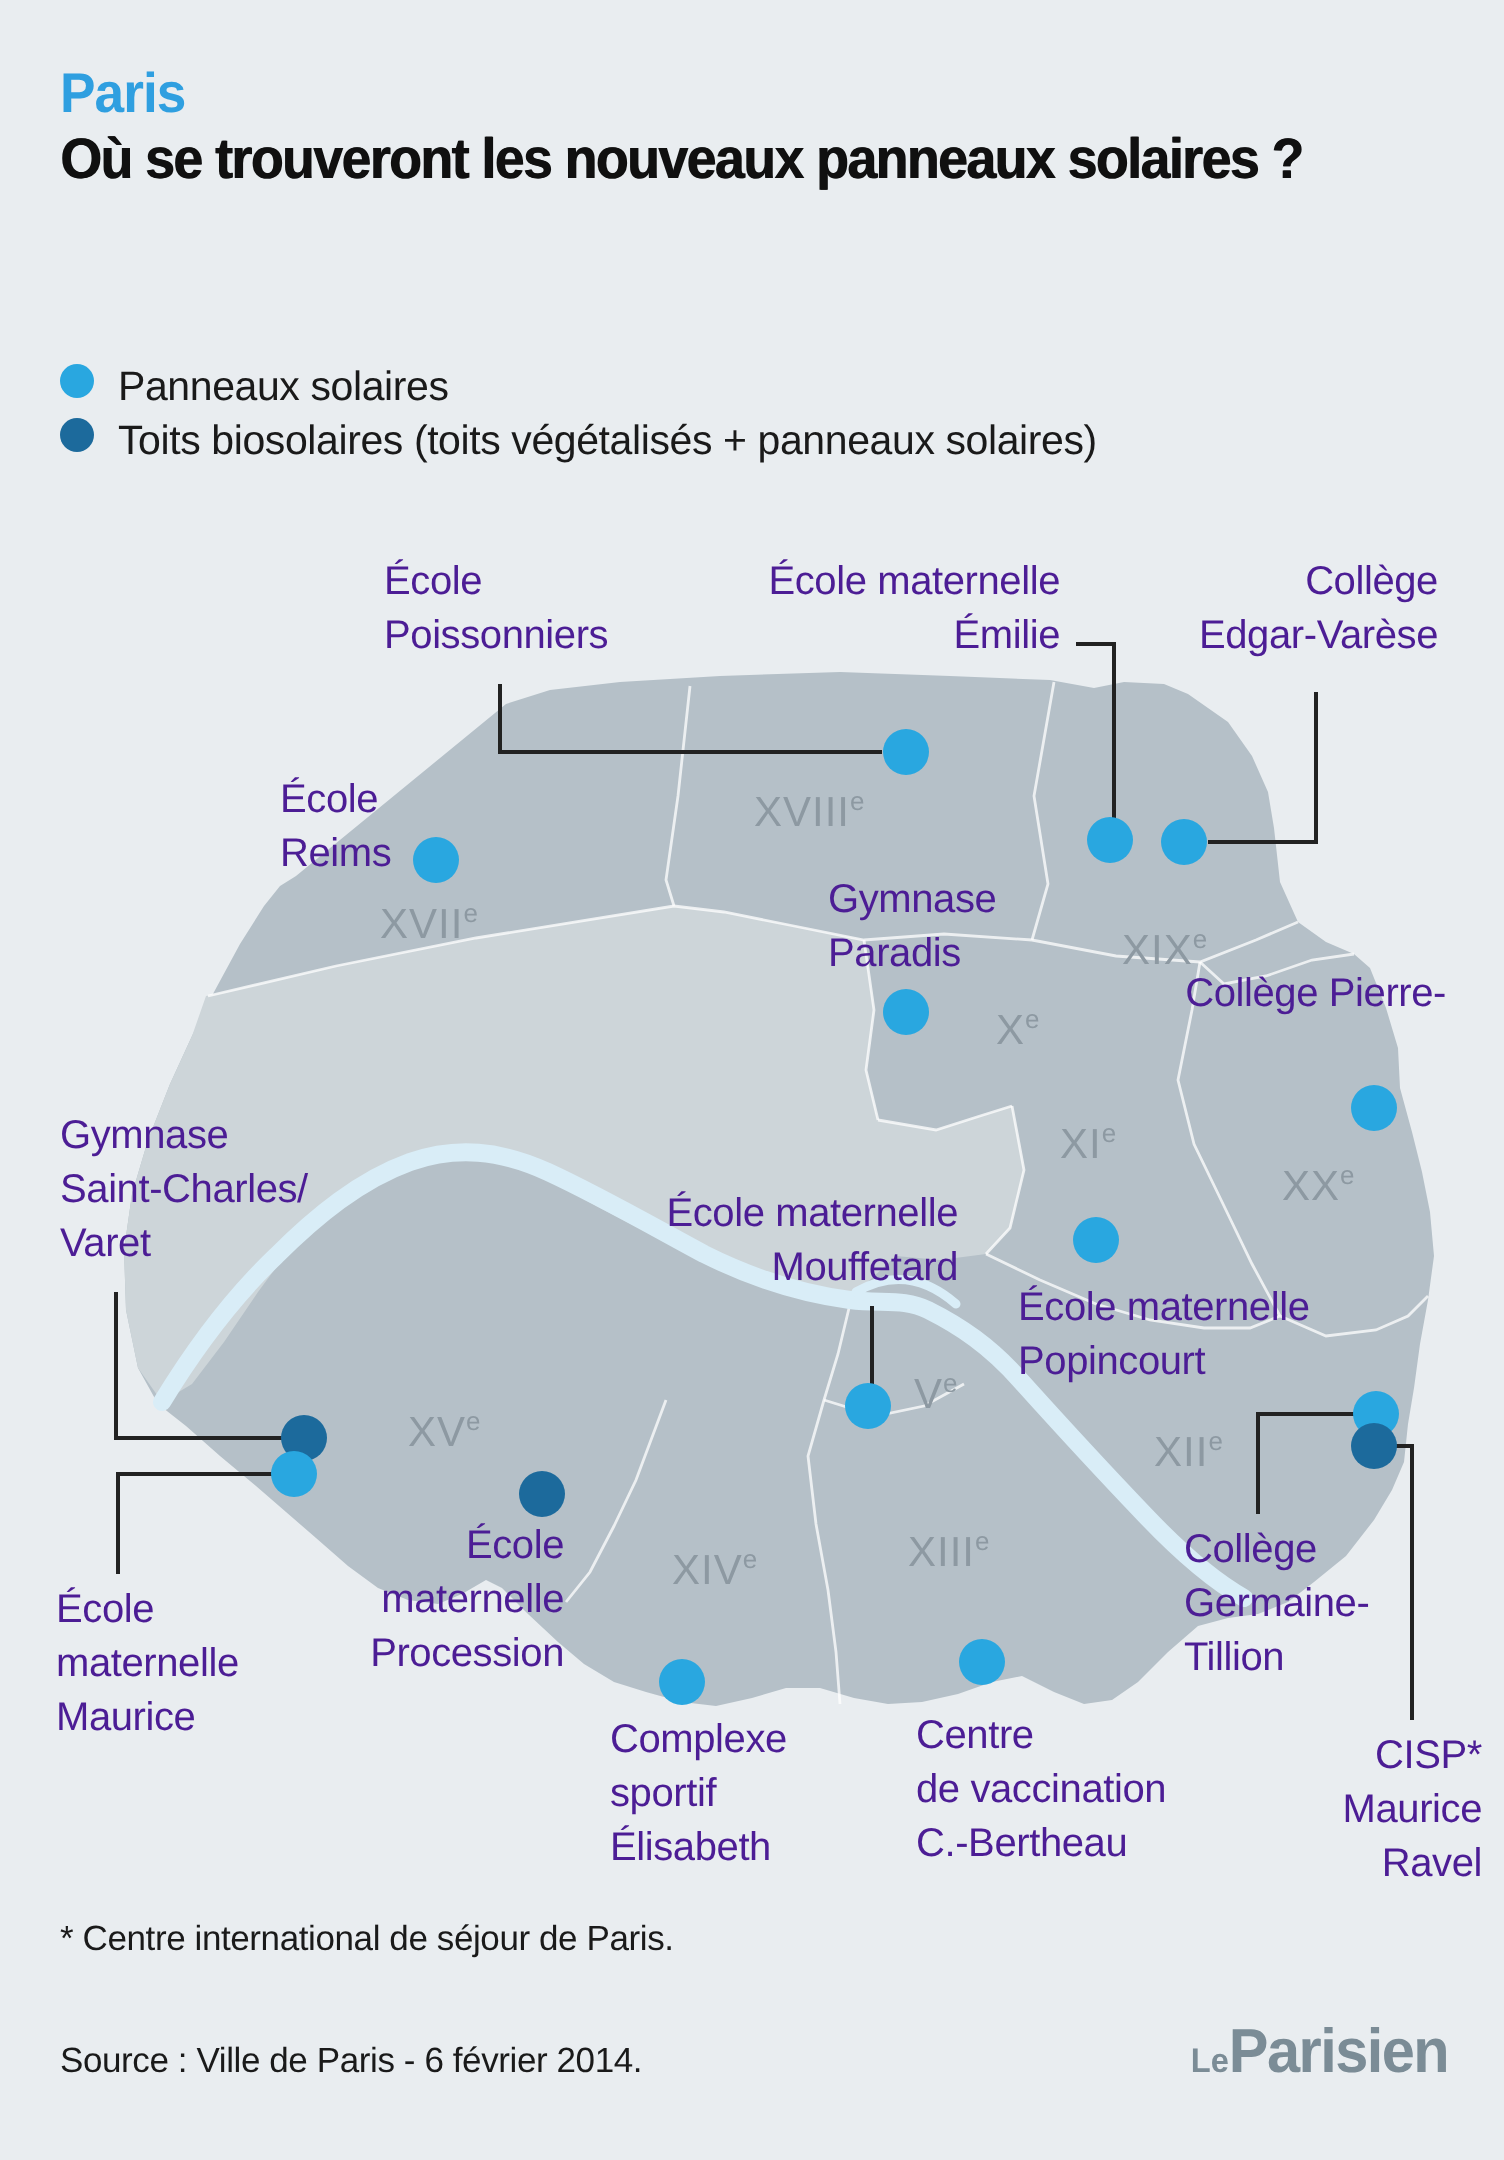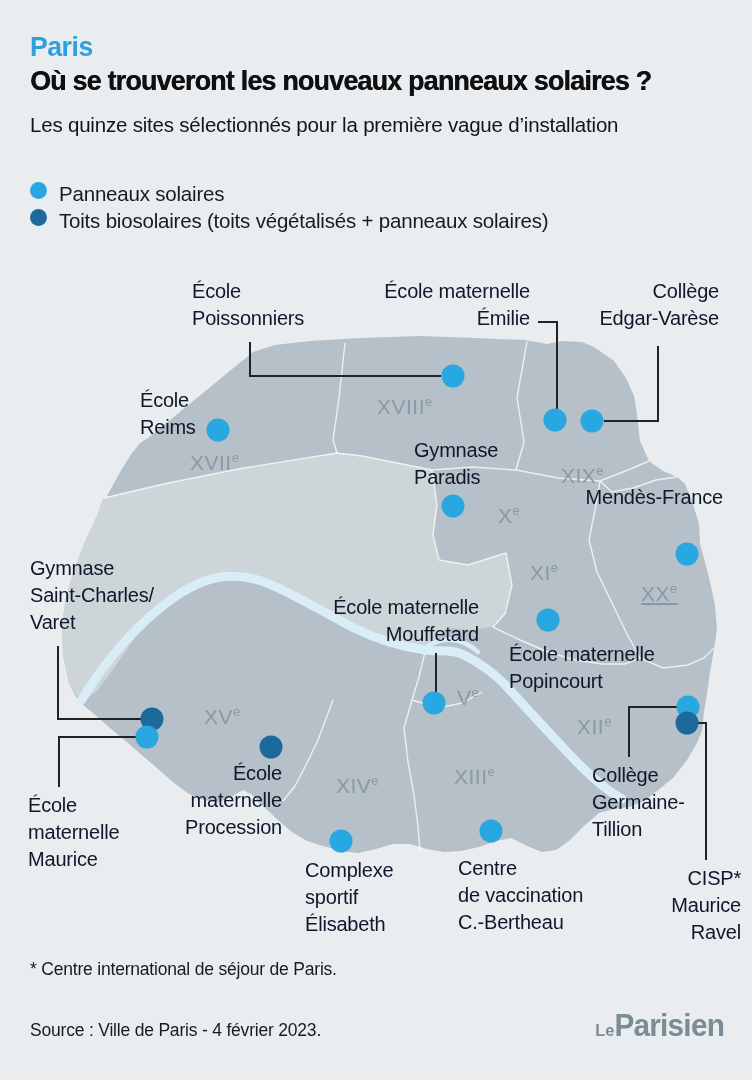"Les quinze sites sélectionnés pour" div { html: <div>Les quinze sites sélectionnés pour la première vague d’installation</div> -> none }
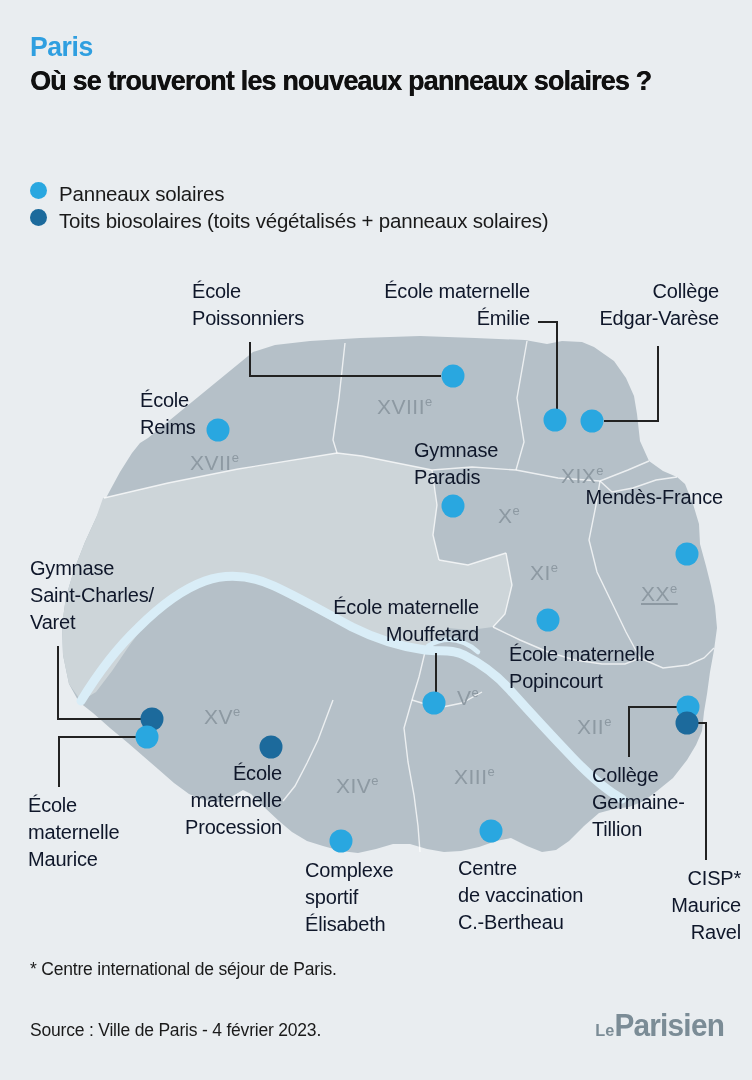"École" .site-label { color: #0f172a -> #4c1d95 }
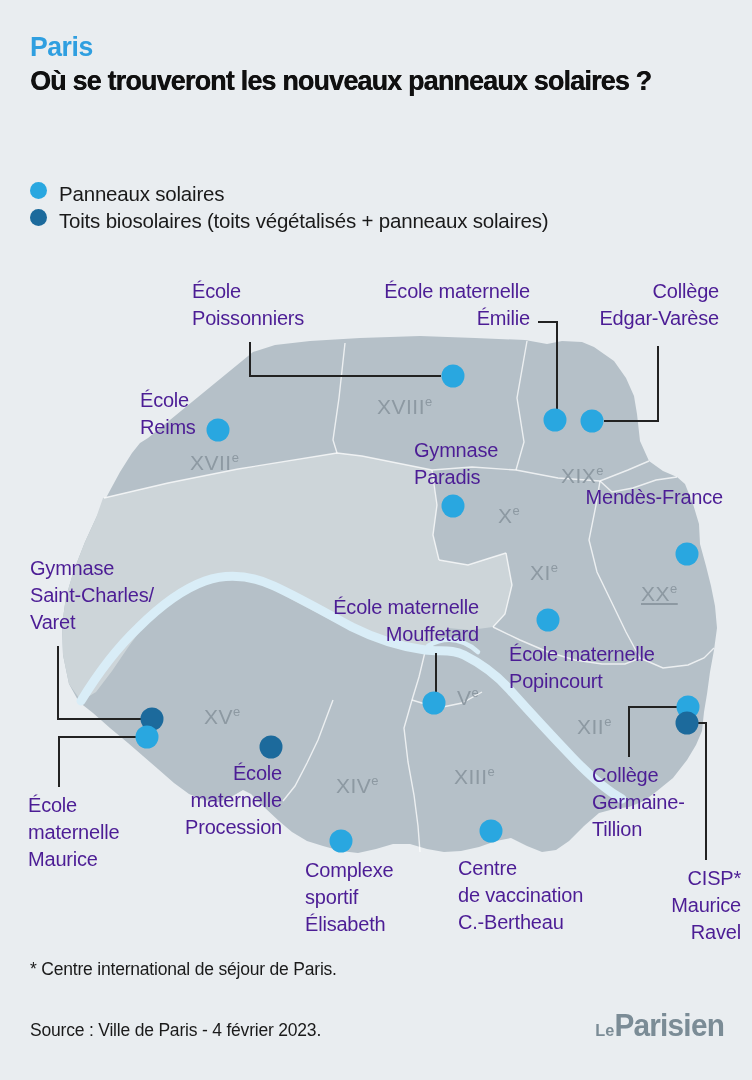"Collège Pierre-" div { html: none -> <div>Collège Pierre-</div> }
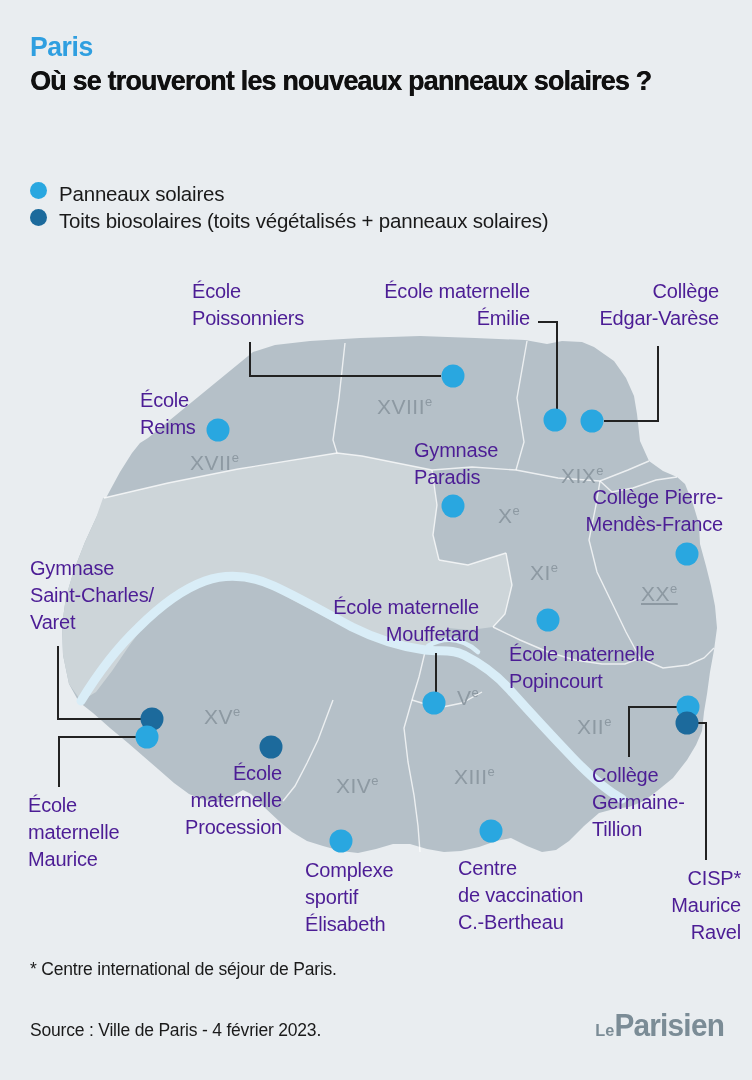"Mendès-France" div { html: <div>Mendès-France</div> -> none }
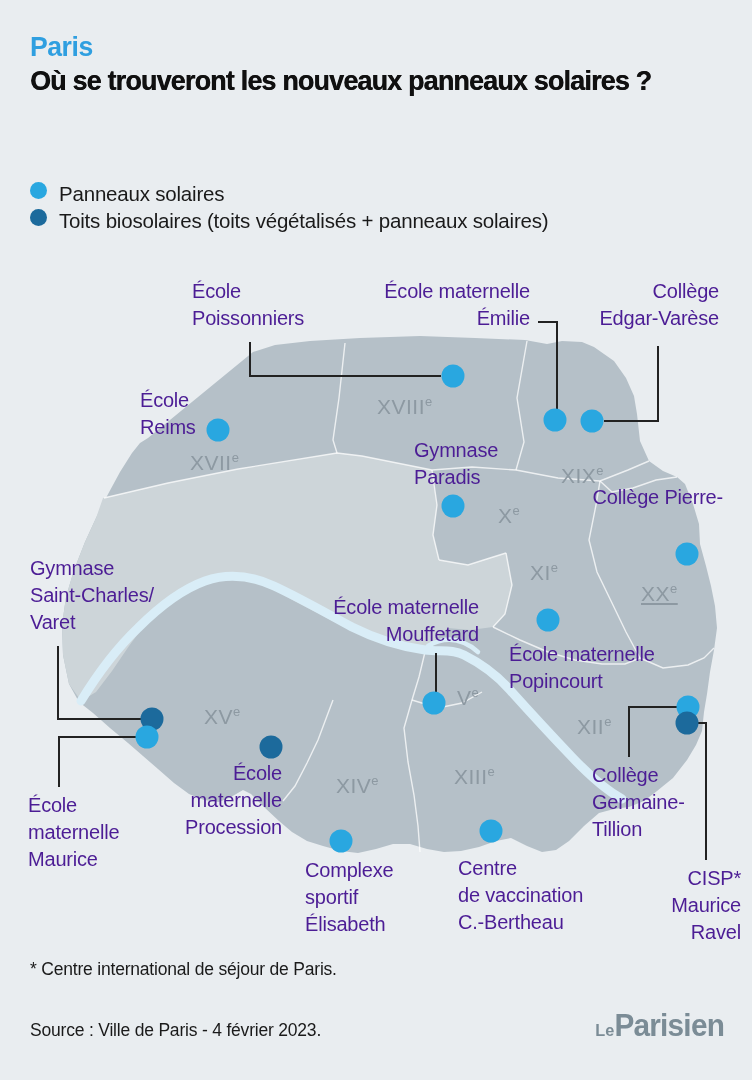"XXe" div.arr { text-decoration: underline -> none }
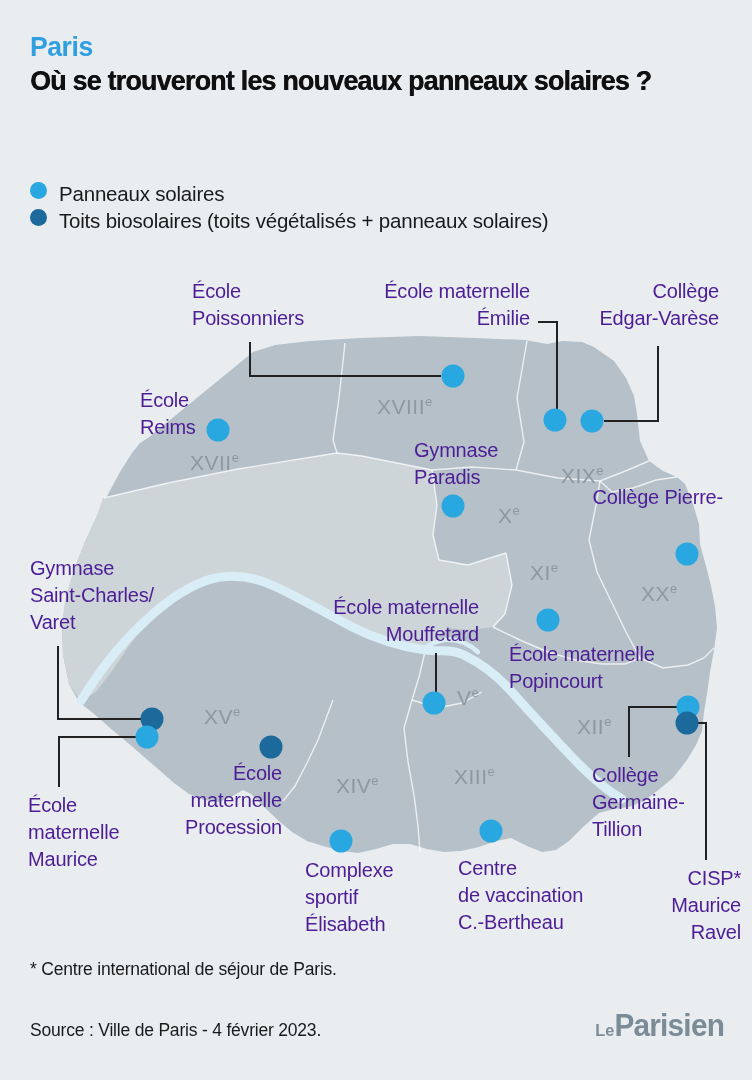"Source : Ville de Paris" div.abs { text: 4 février 2023 -> 6 février 2014 }
